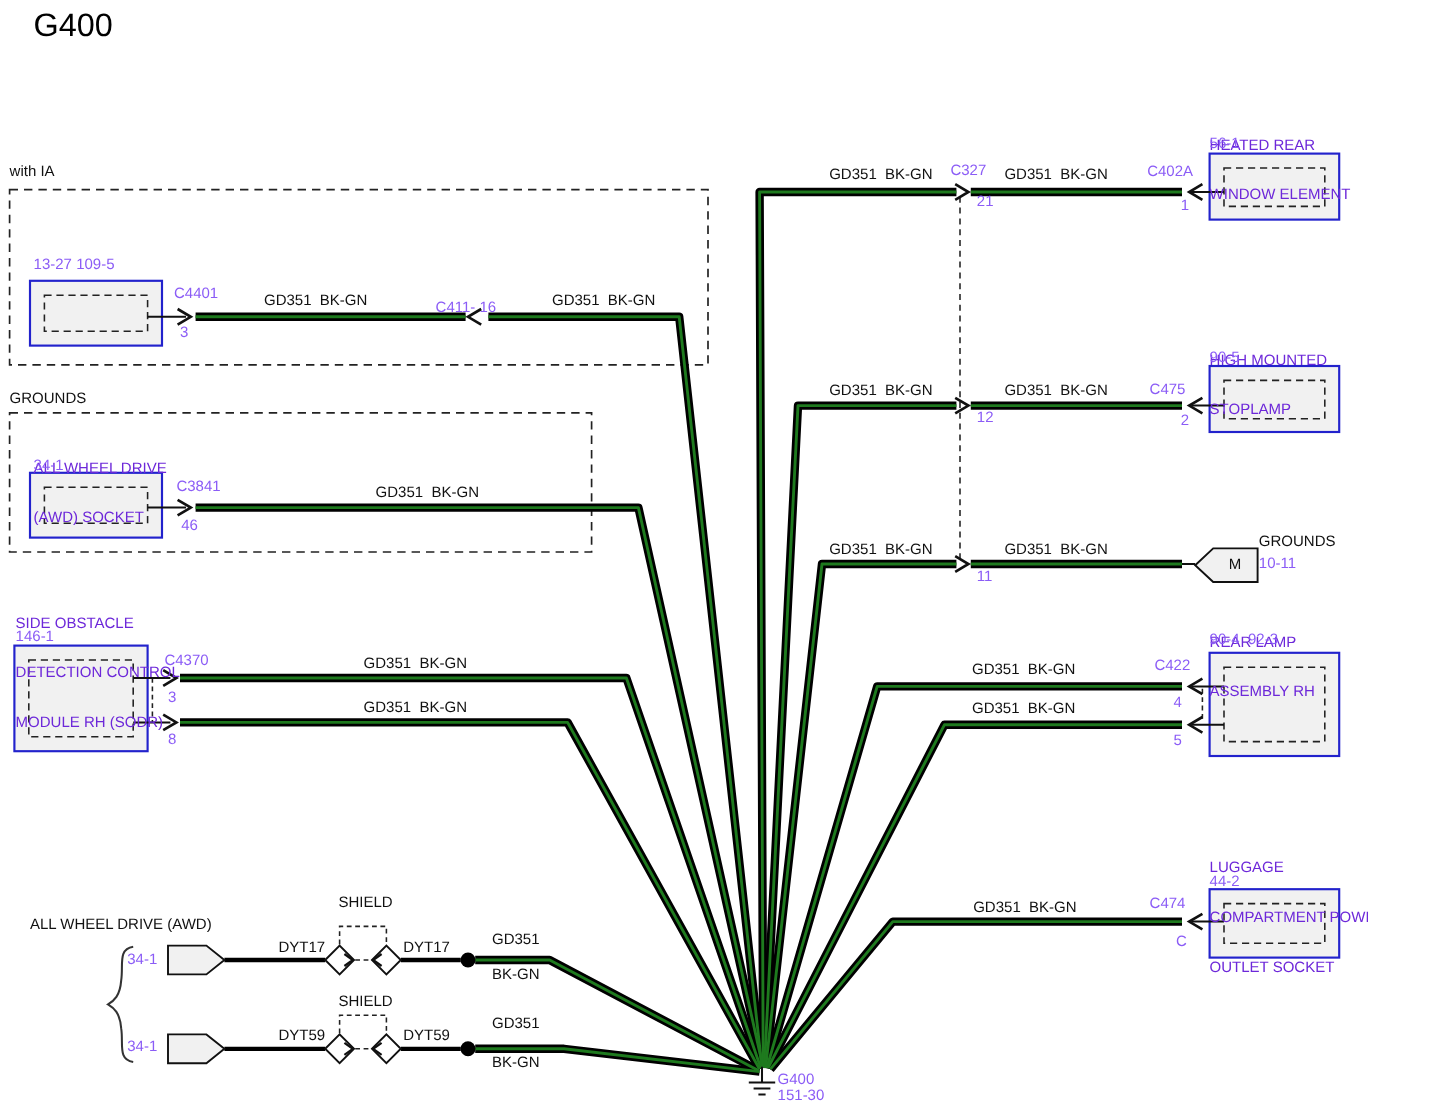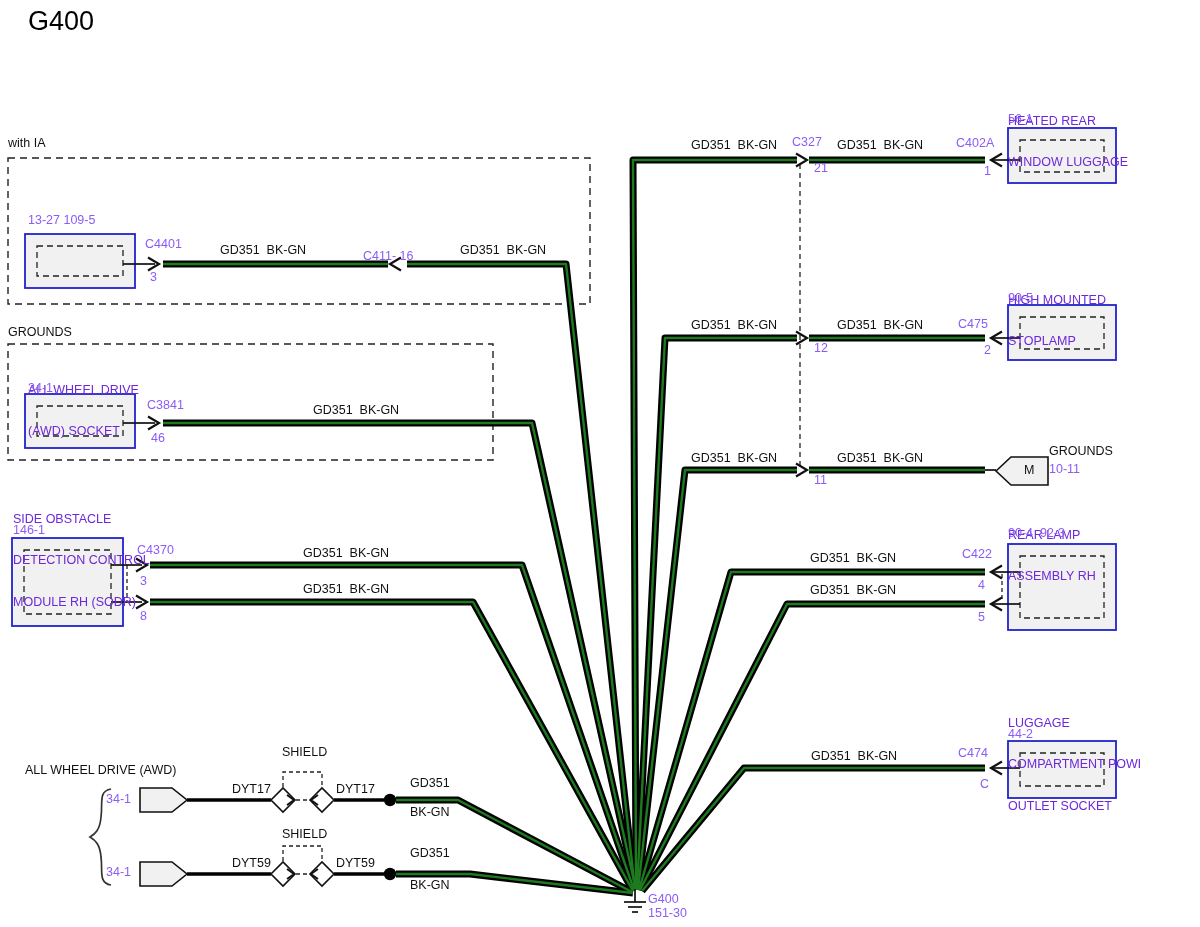"WINDOW LUGGAGE" div { text: LUGGAGE -> ELEMENT }
